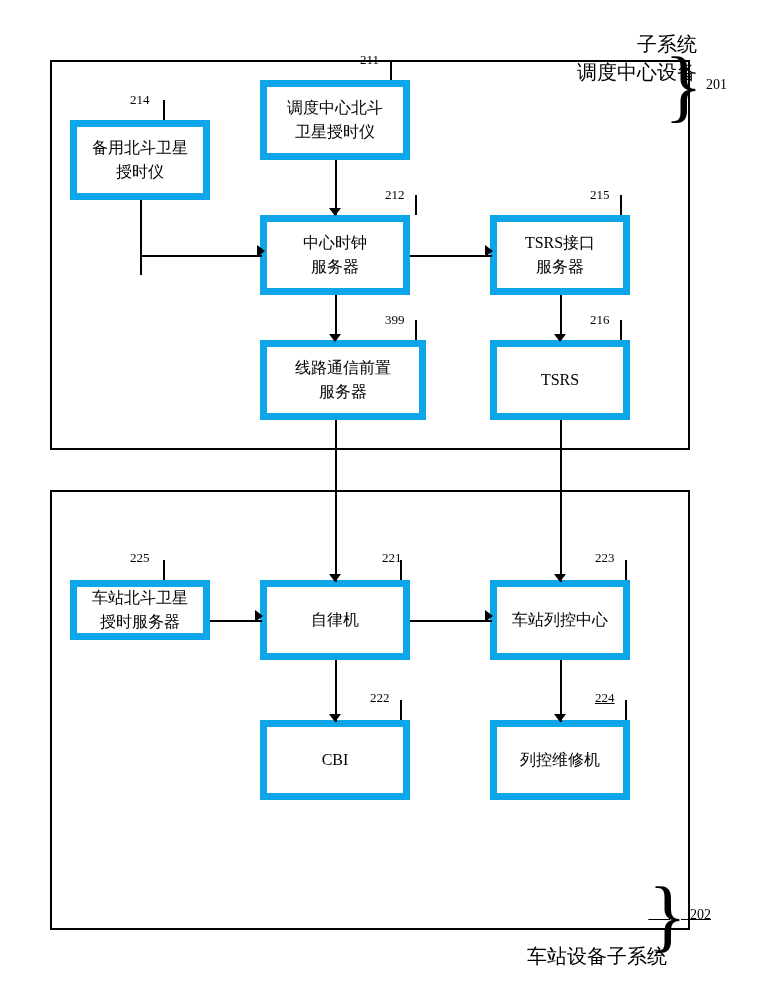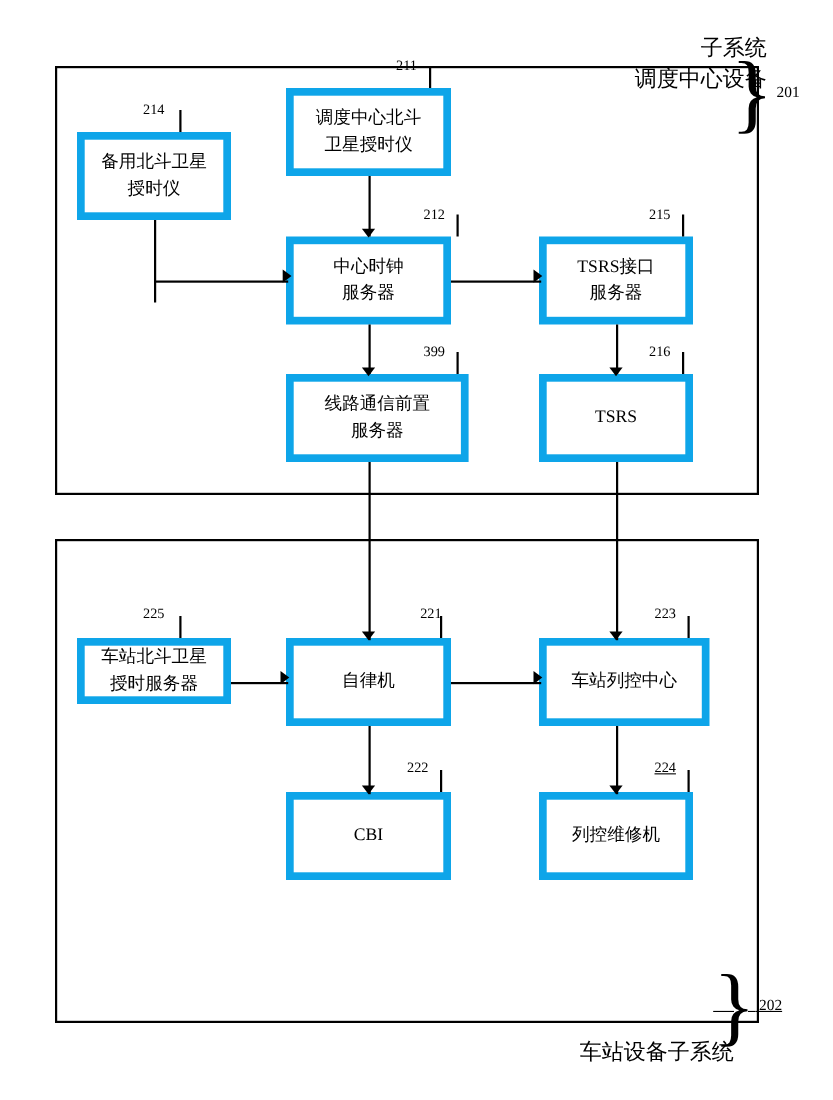"车站列控中心" div.box { width: 155px -> 140px }
